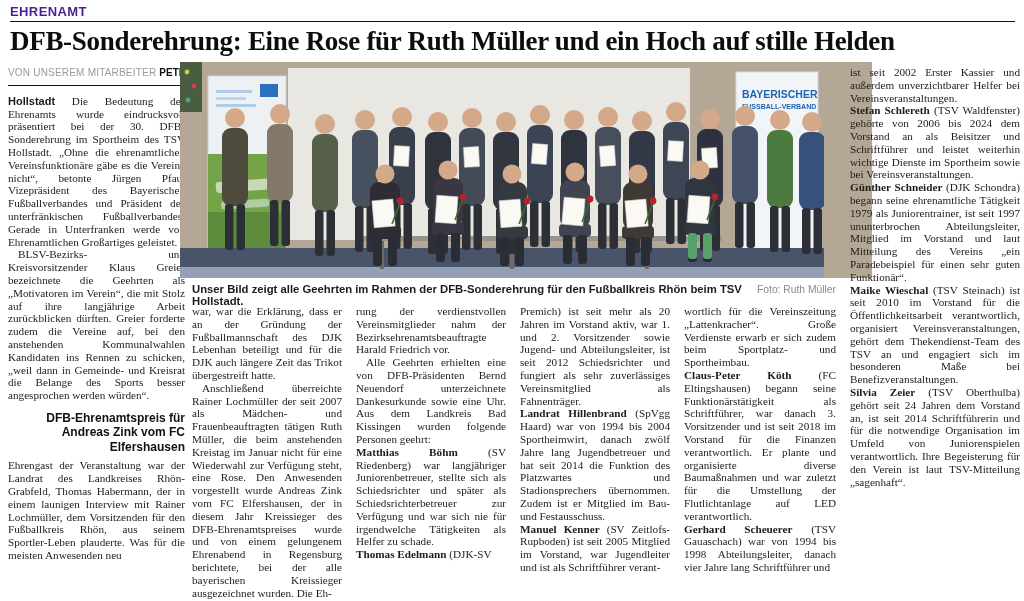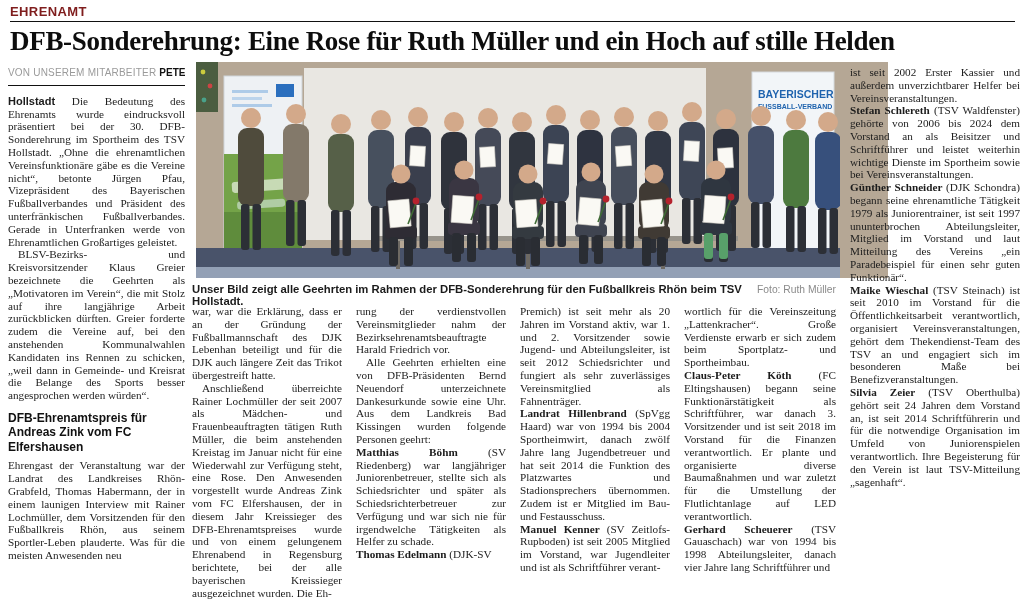"EHRENAMT" .kicker { color: #7f1d1d -> #4c1d95 }
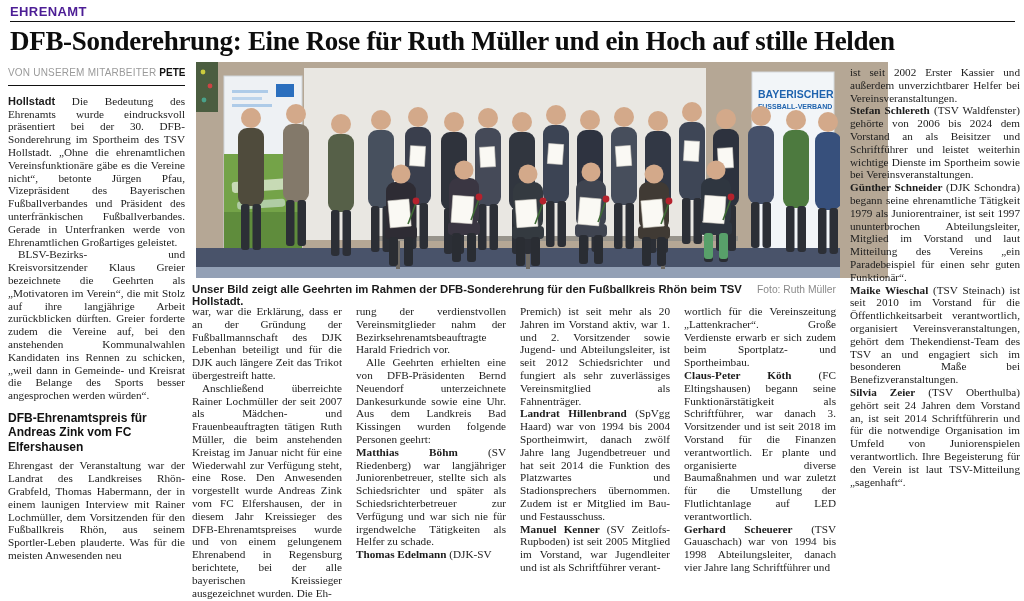"BAYERISCHER" .photo-wrap { left: 196px -> 180px }
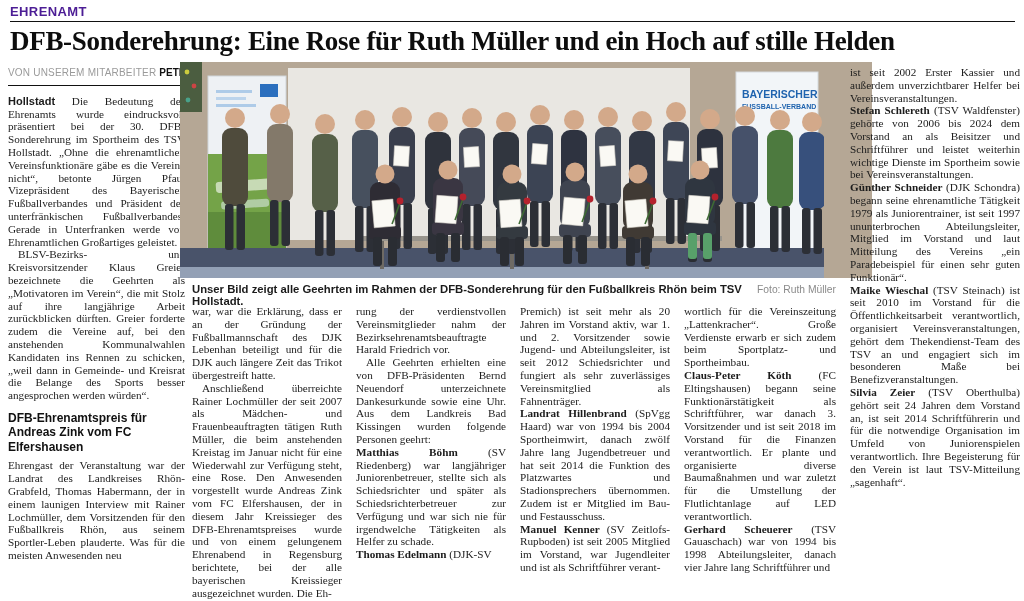"DFB-Ehrenamtspreis für Andreas Zink vom" .subhead { text-align: left -> right }
